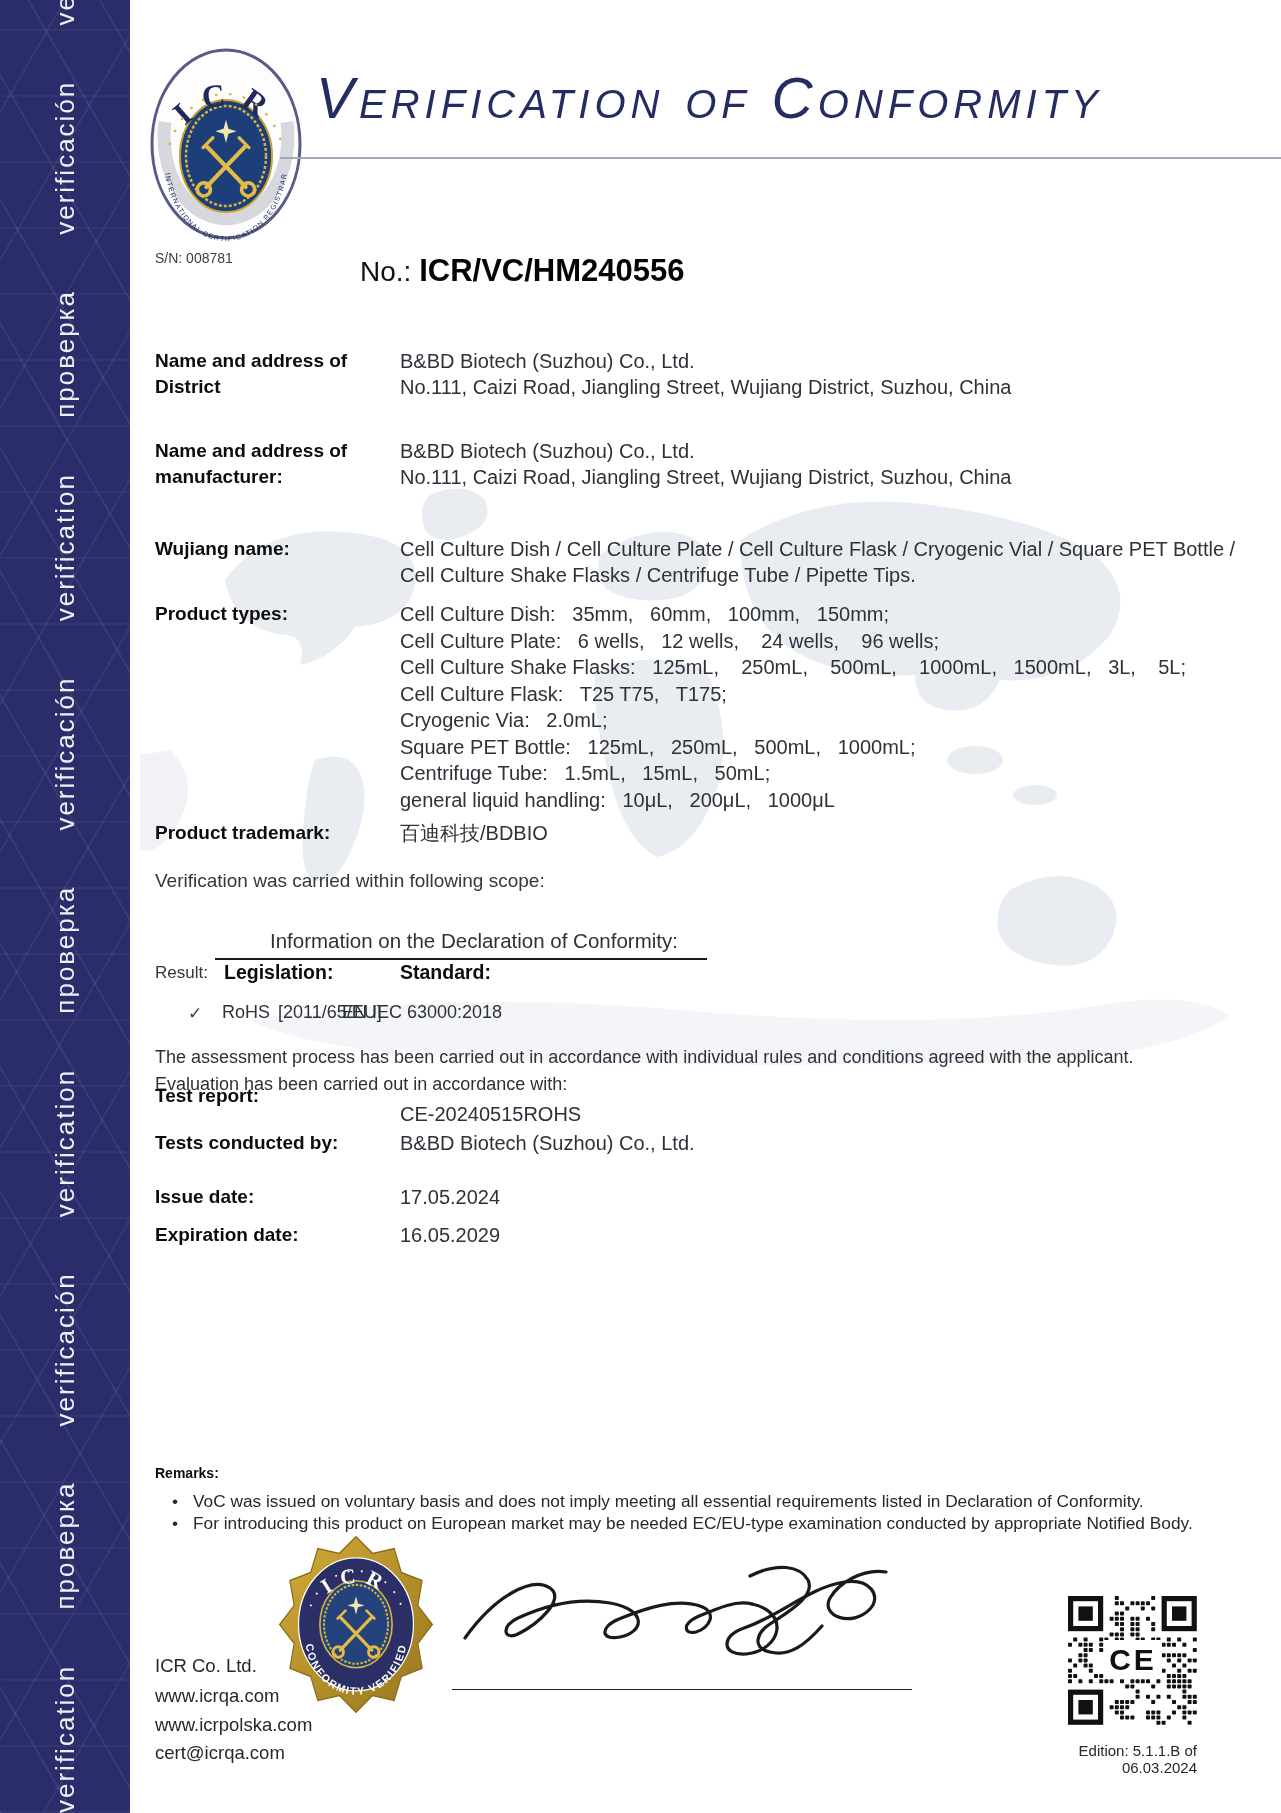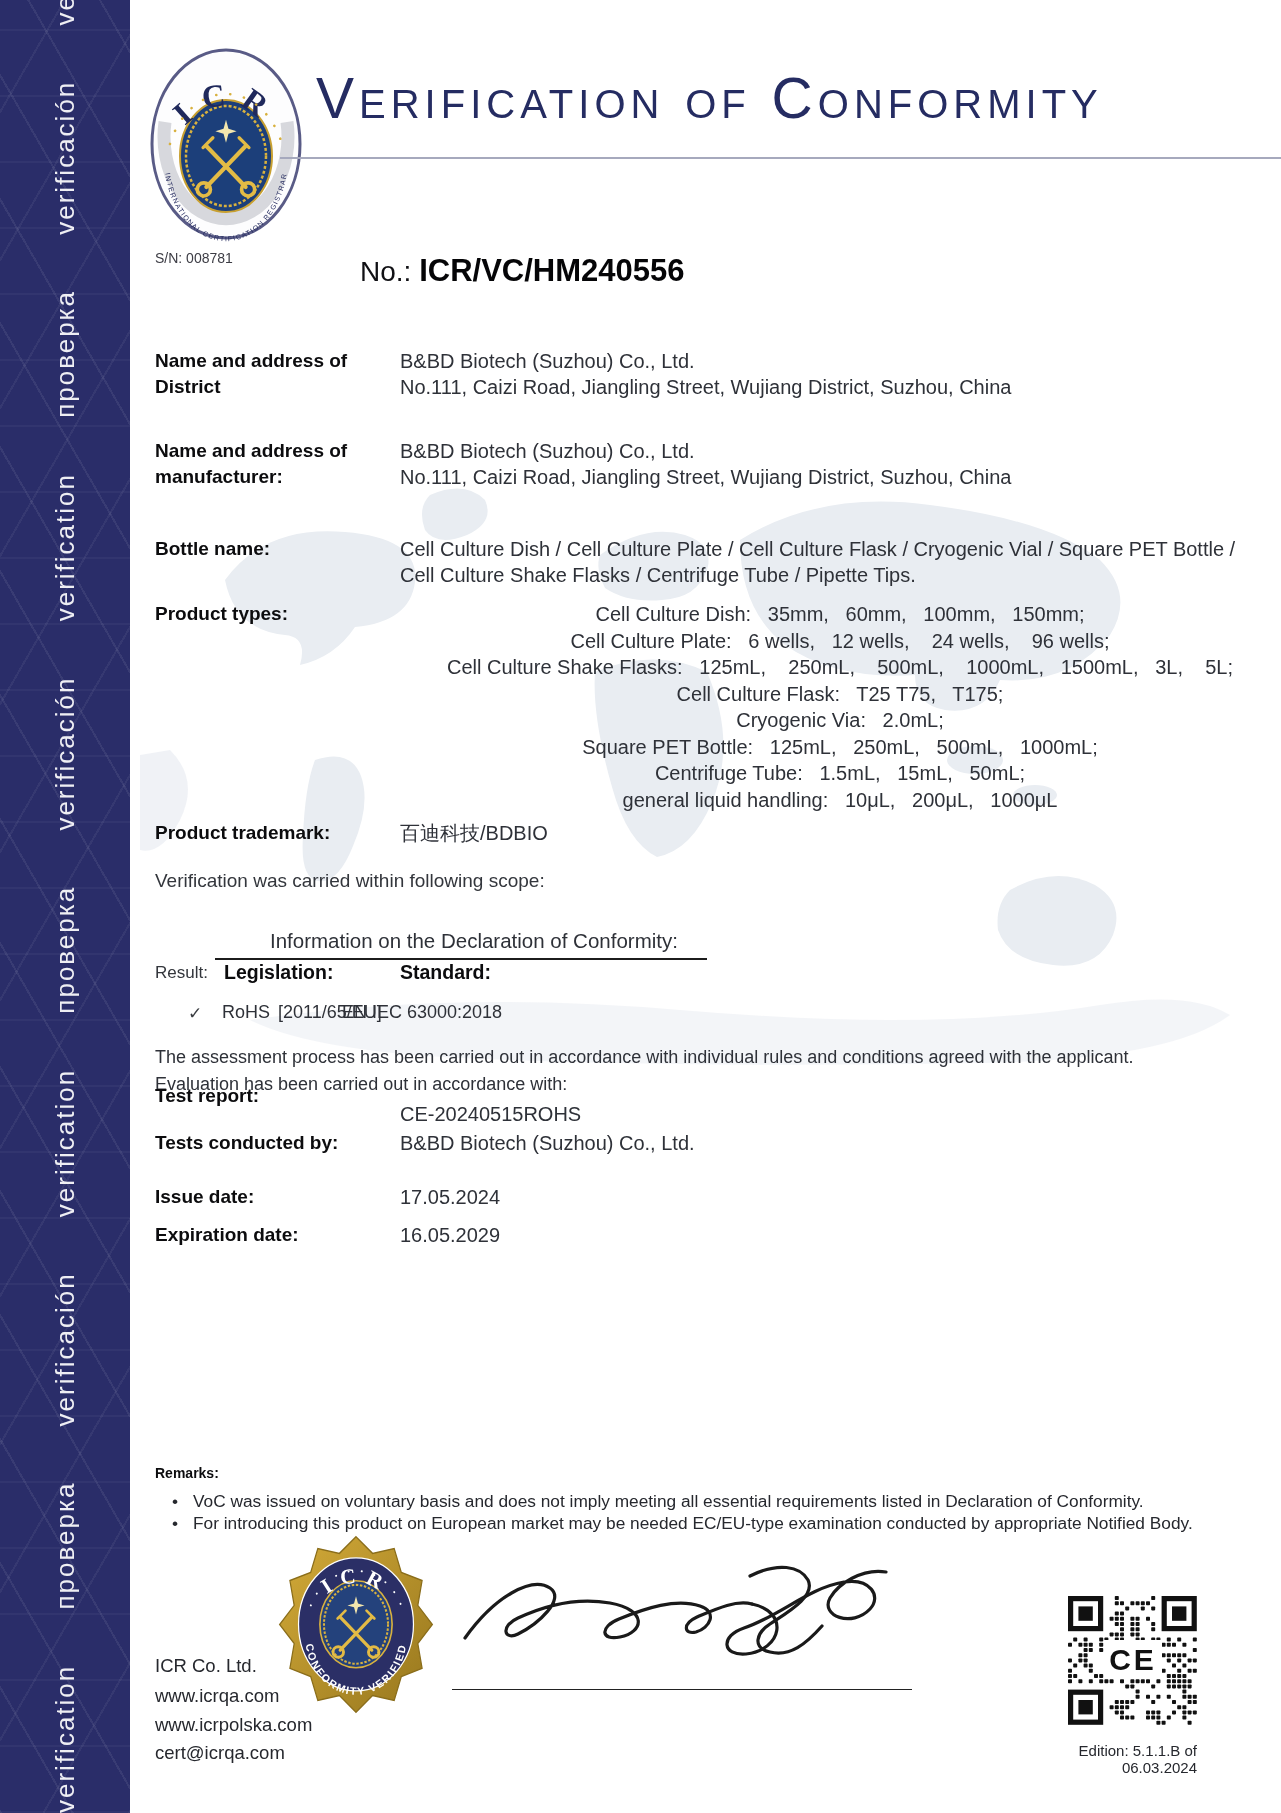"Verification of Conformity" .title { font-style: none -> italic }
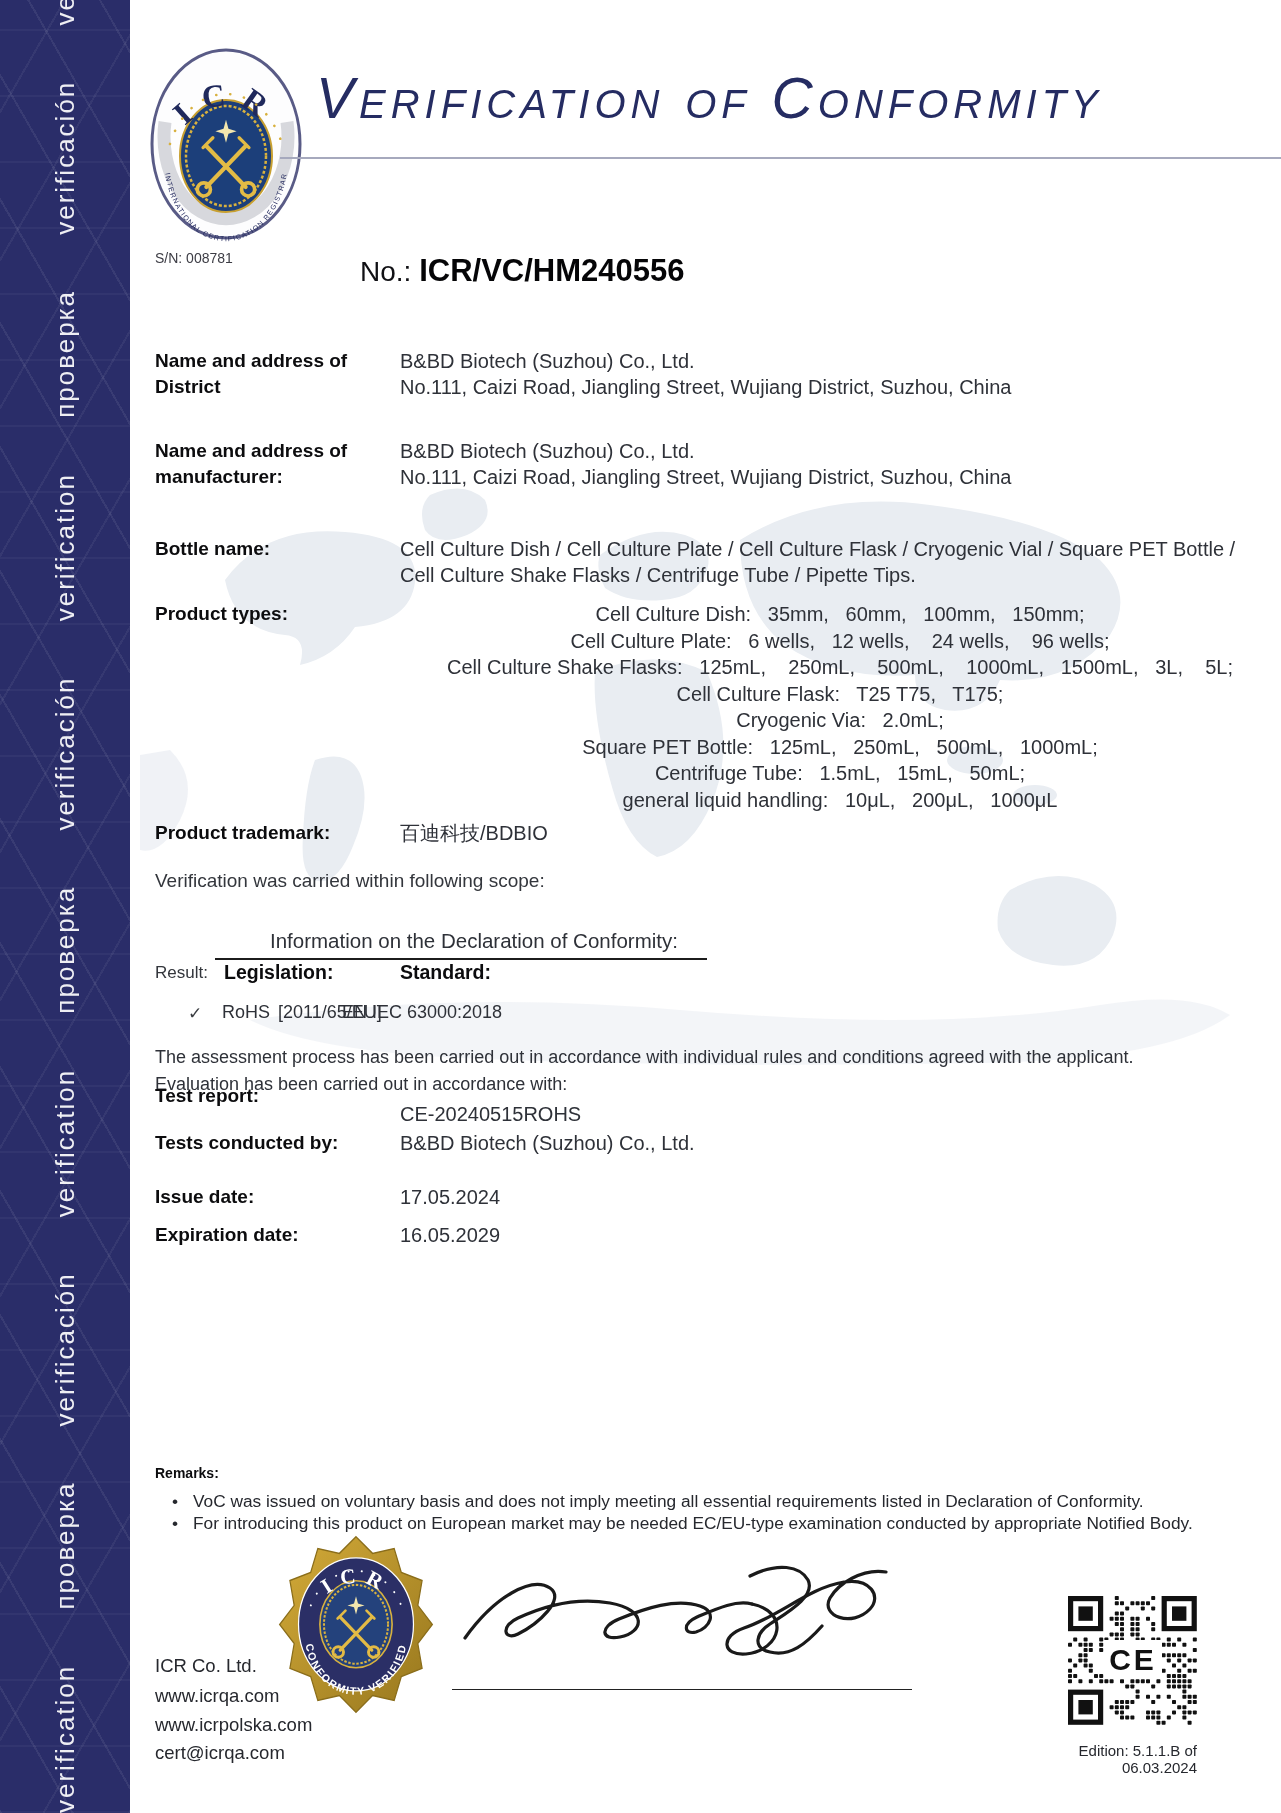"Bottle name:" div.lbl { text: Bottle -> Wujiang }
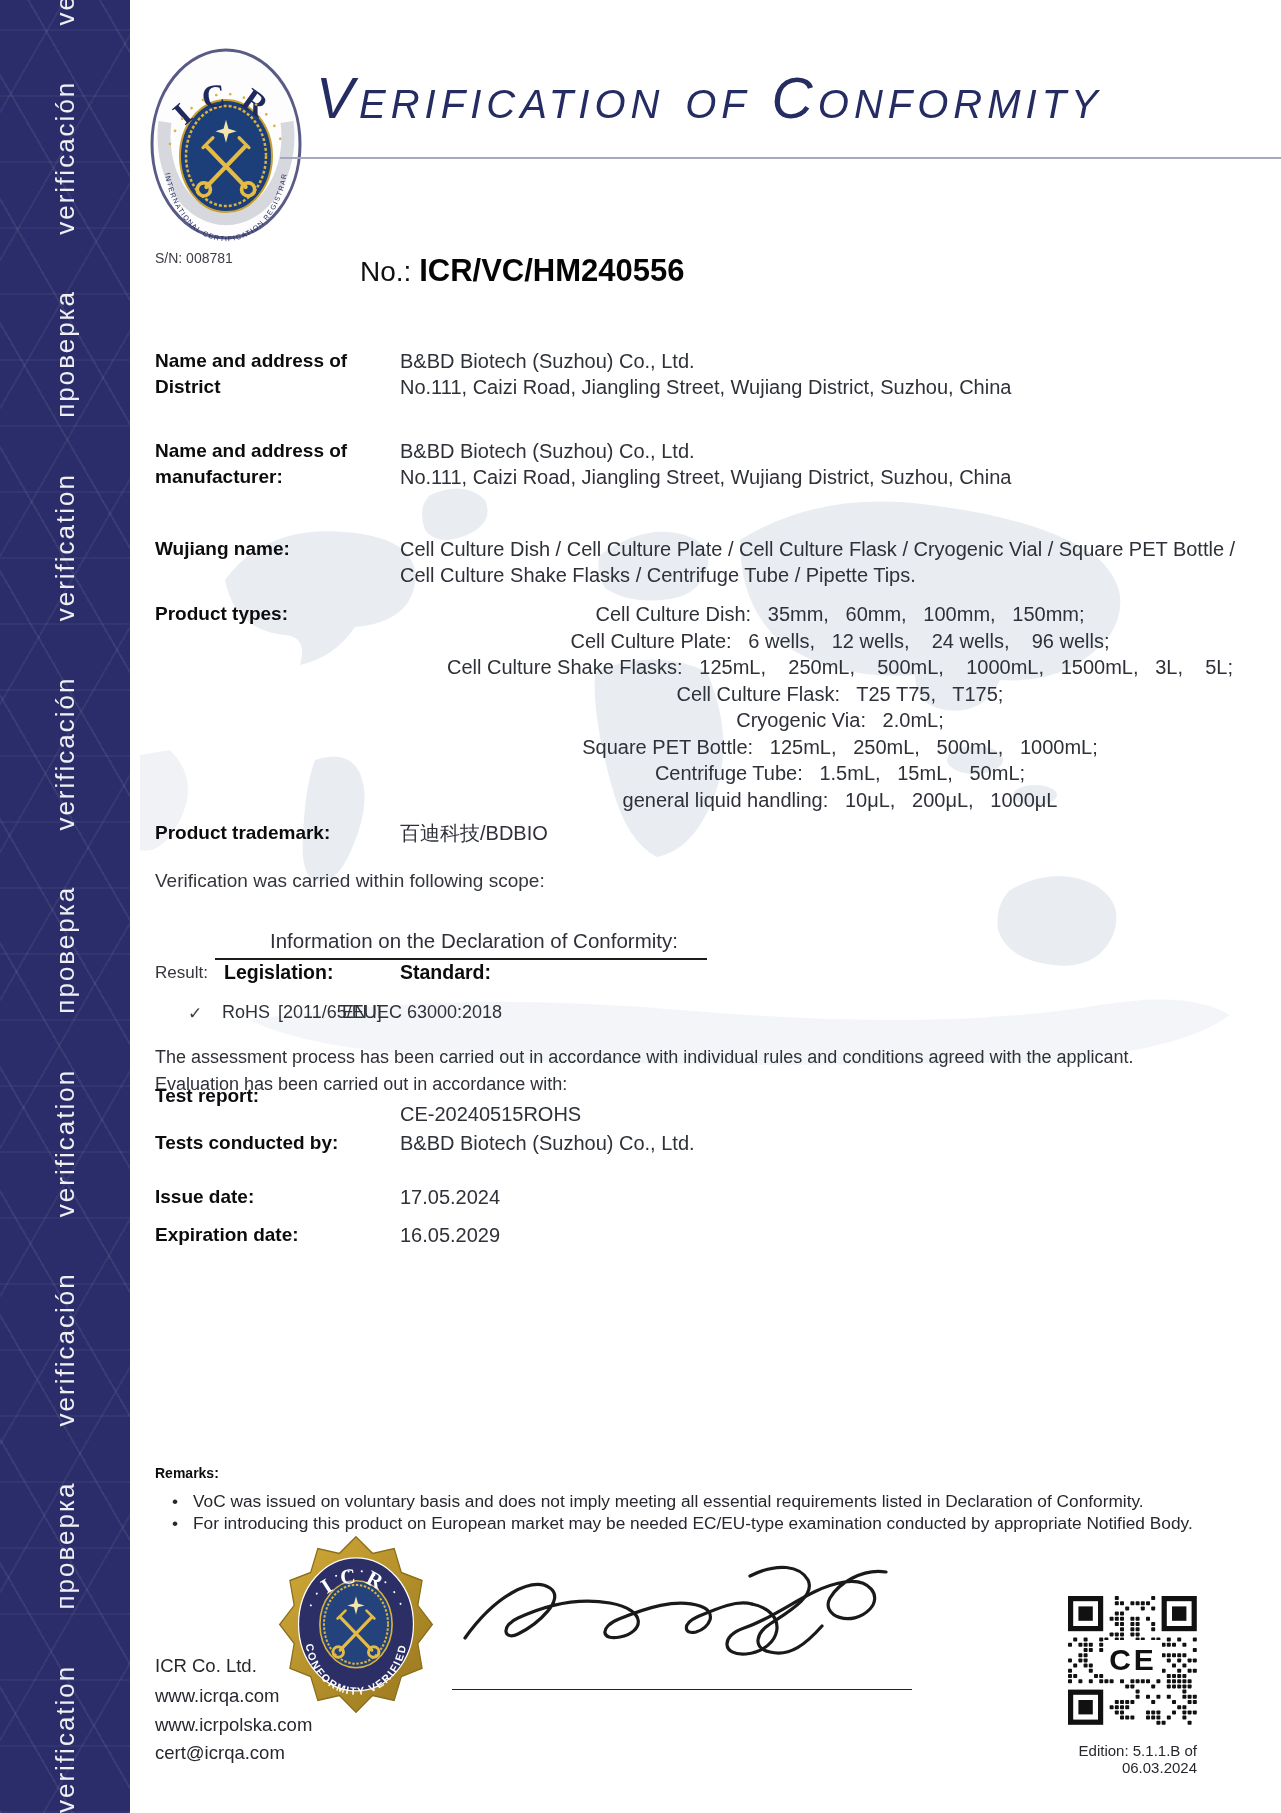"Cell Culture Dish: 35mm, 60mm," .pre { text-align: center -> none }
